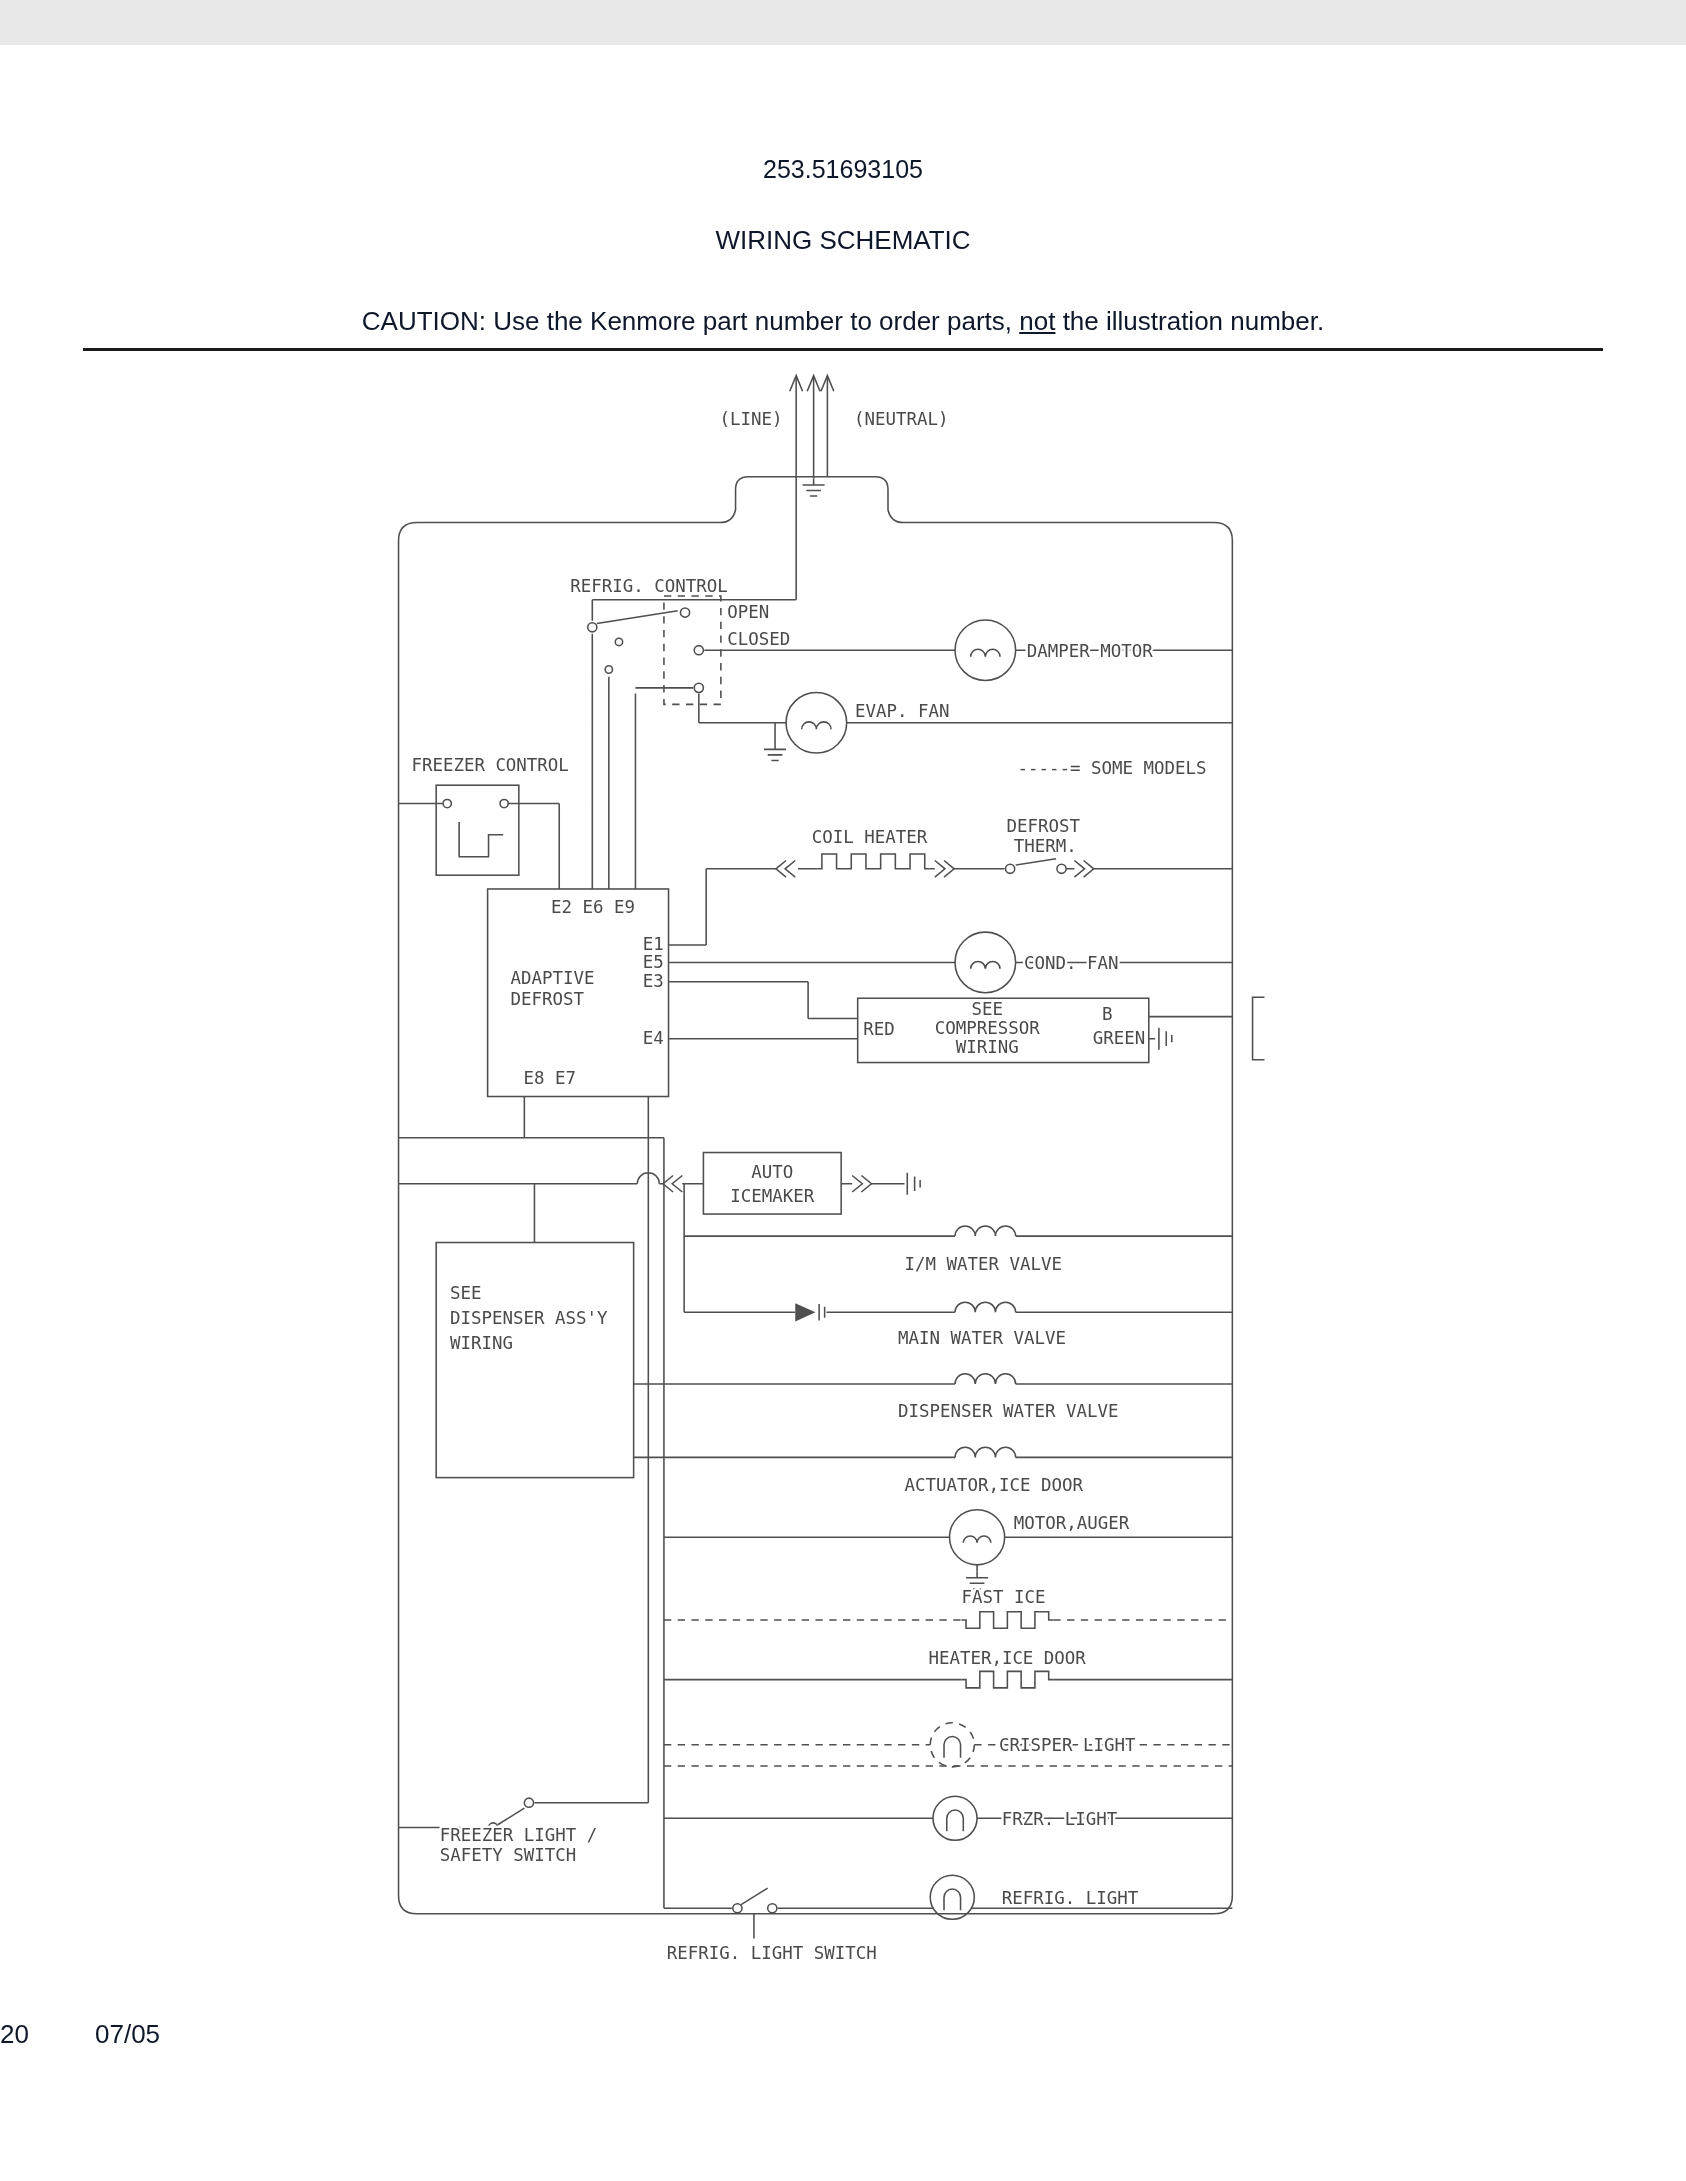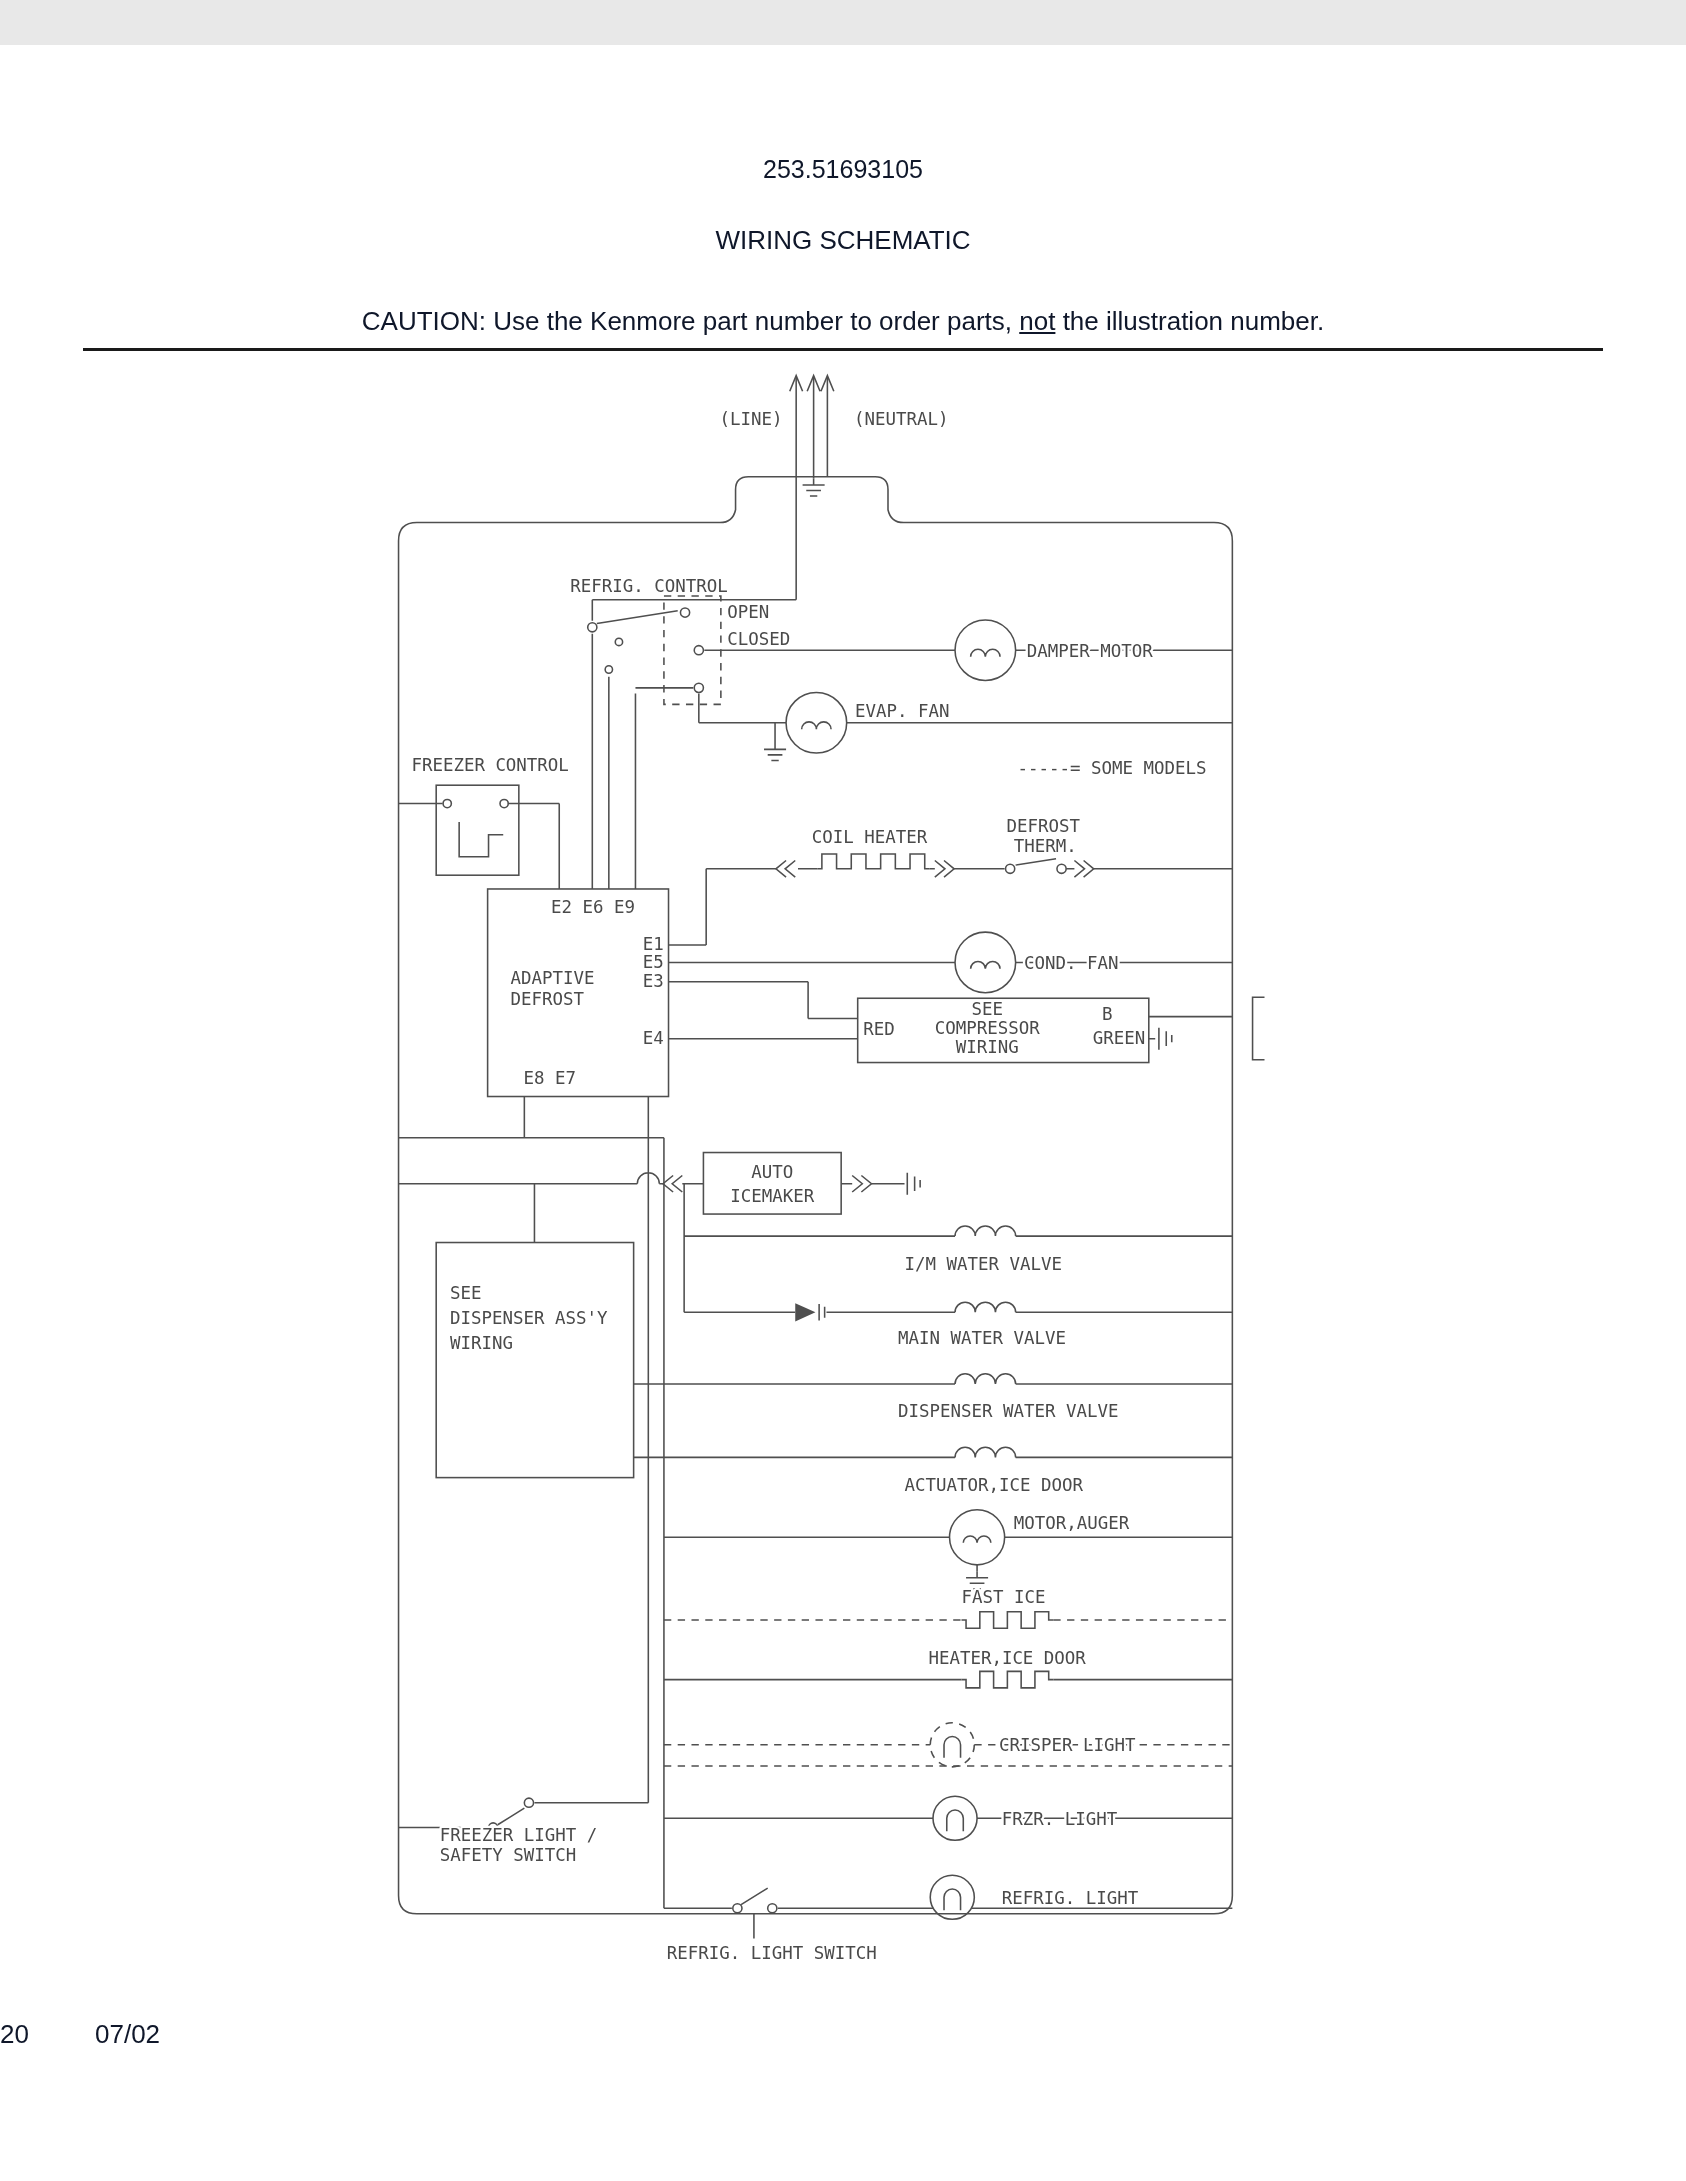"07/02" div.footer-left { text: 07/02 -> 07/05 }
